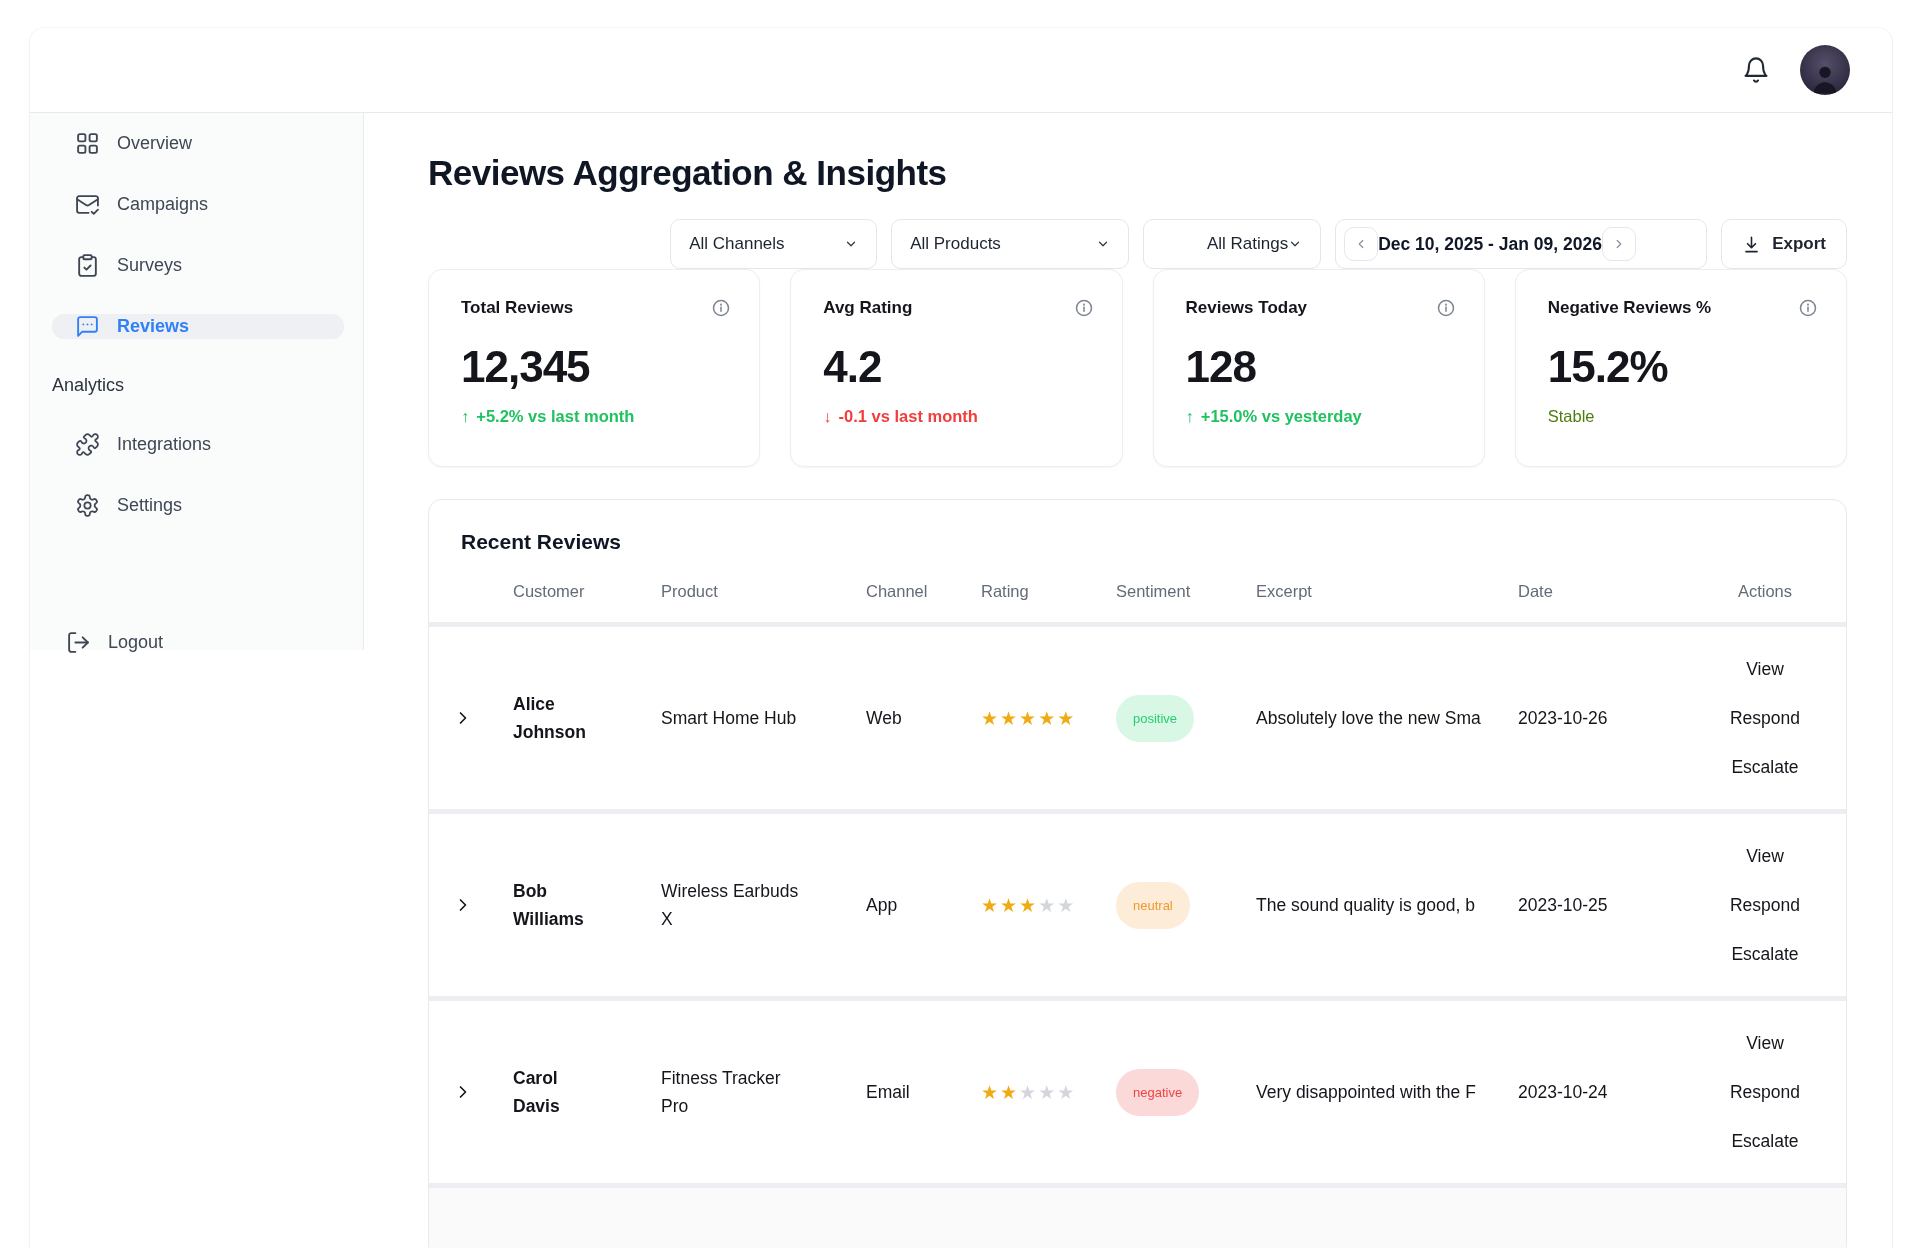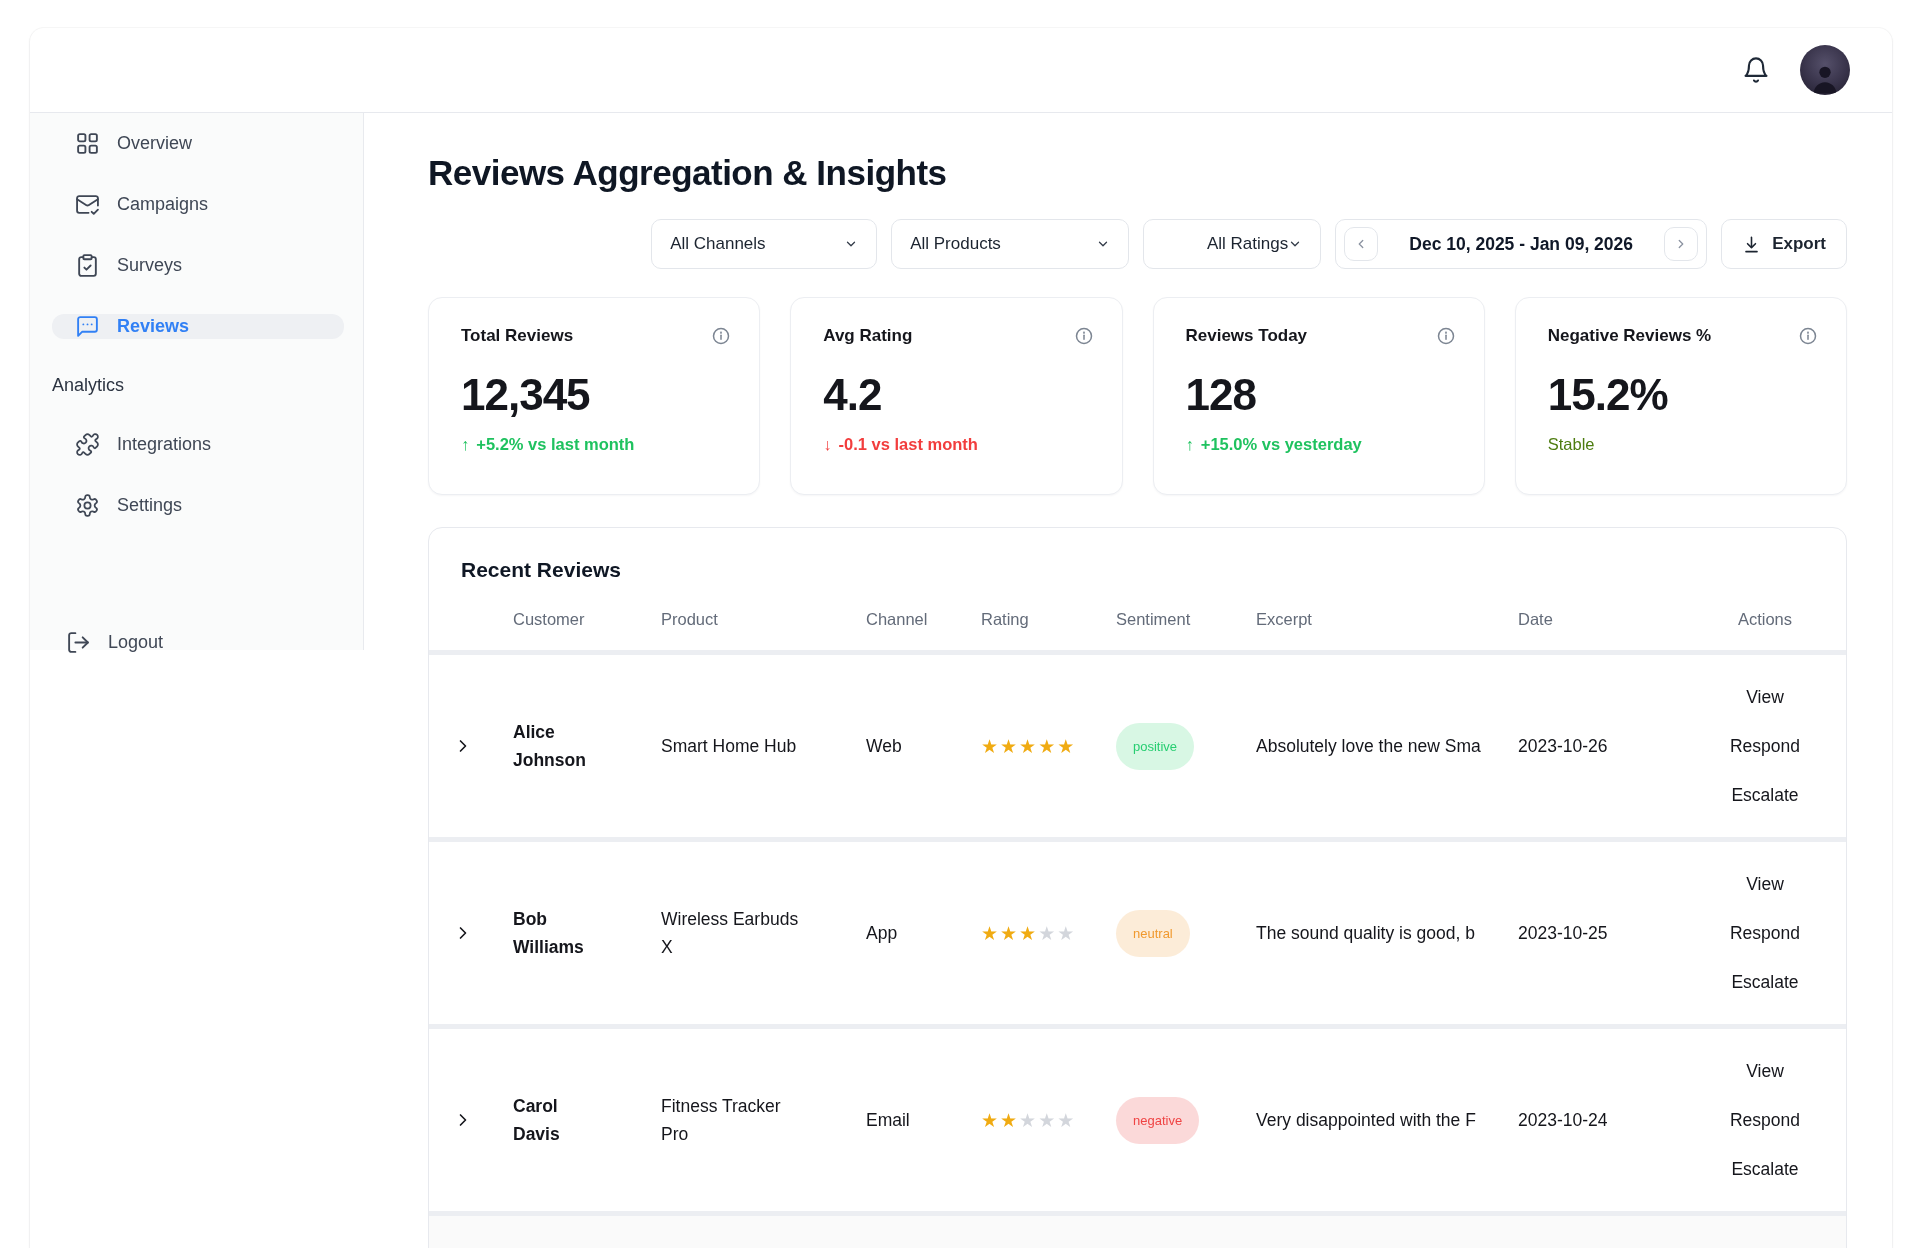"All Channels" .select.w1 { width: 226px -> 207px }
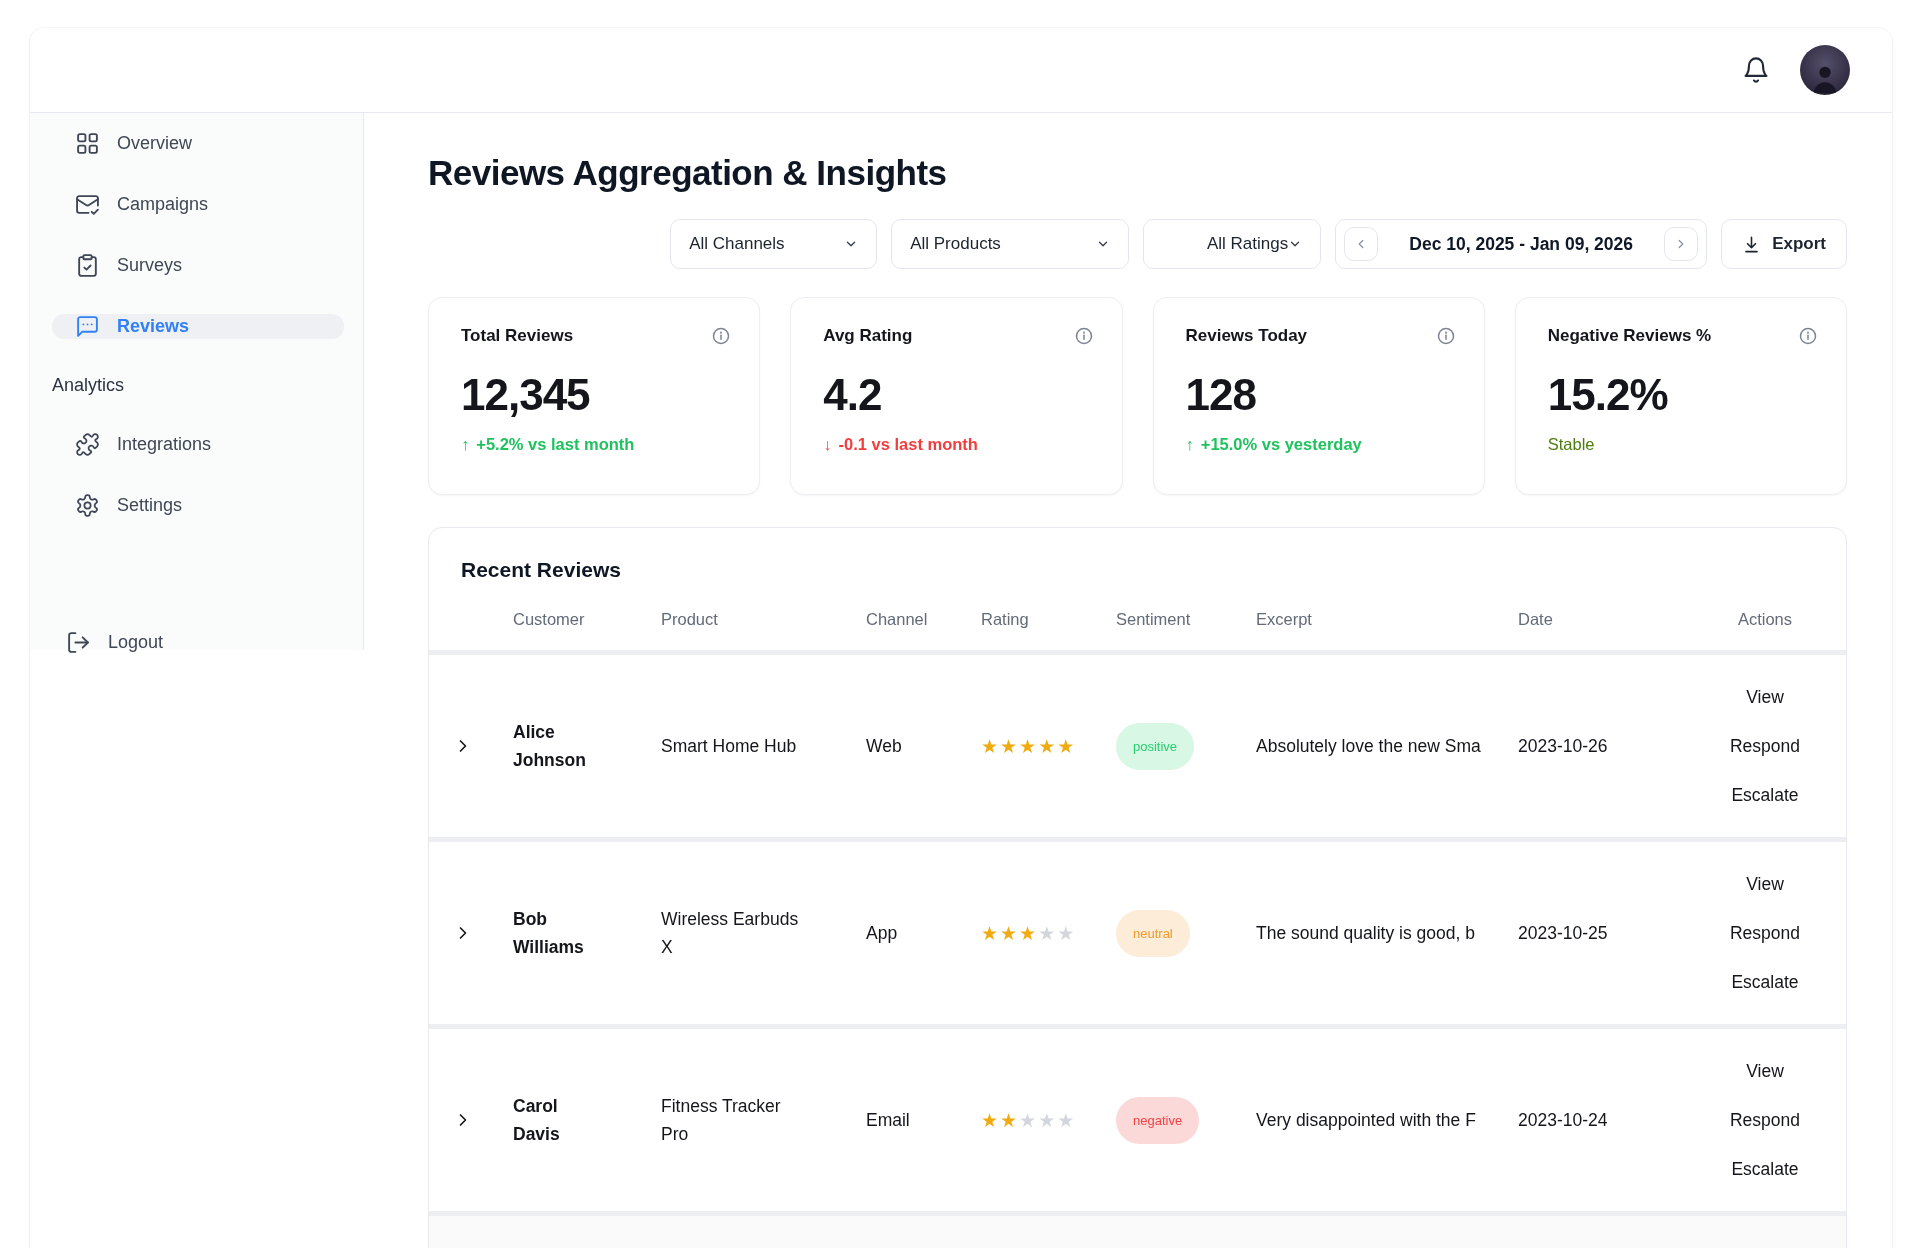"Dec 10, 2025 - Jan" .daterange { justify-content: space-between -> flex-start }
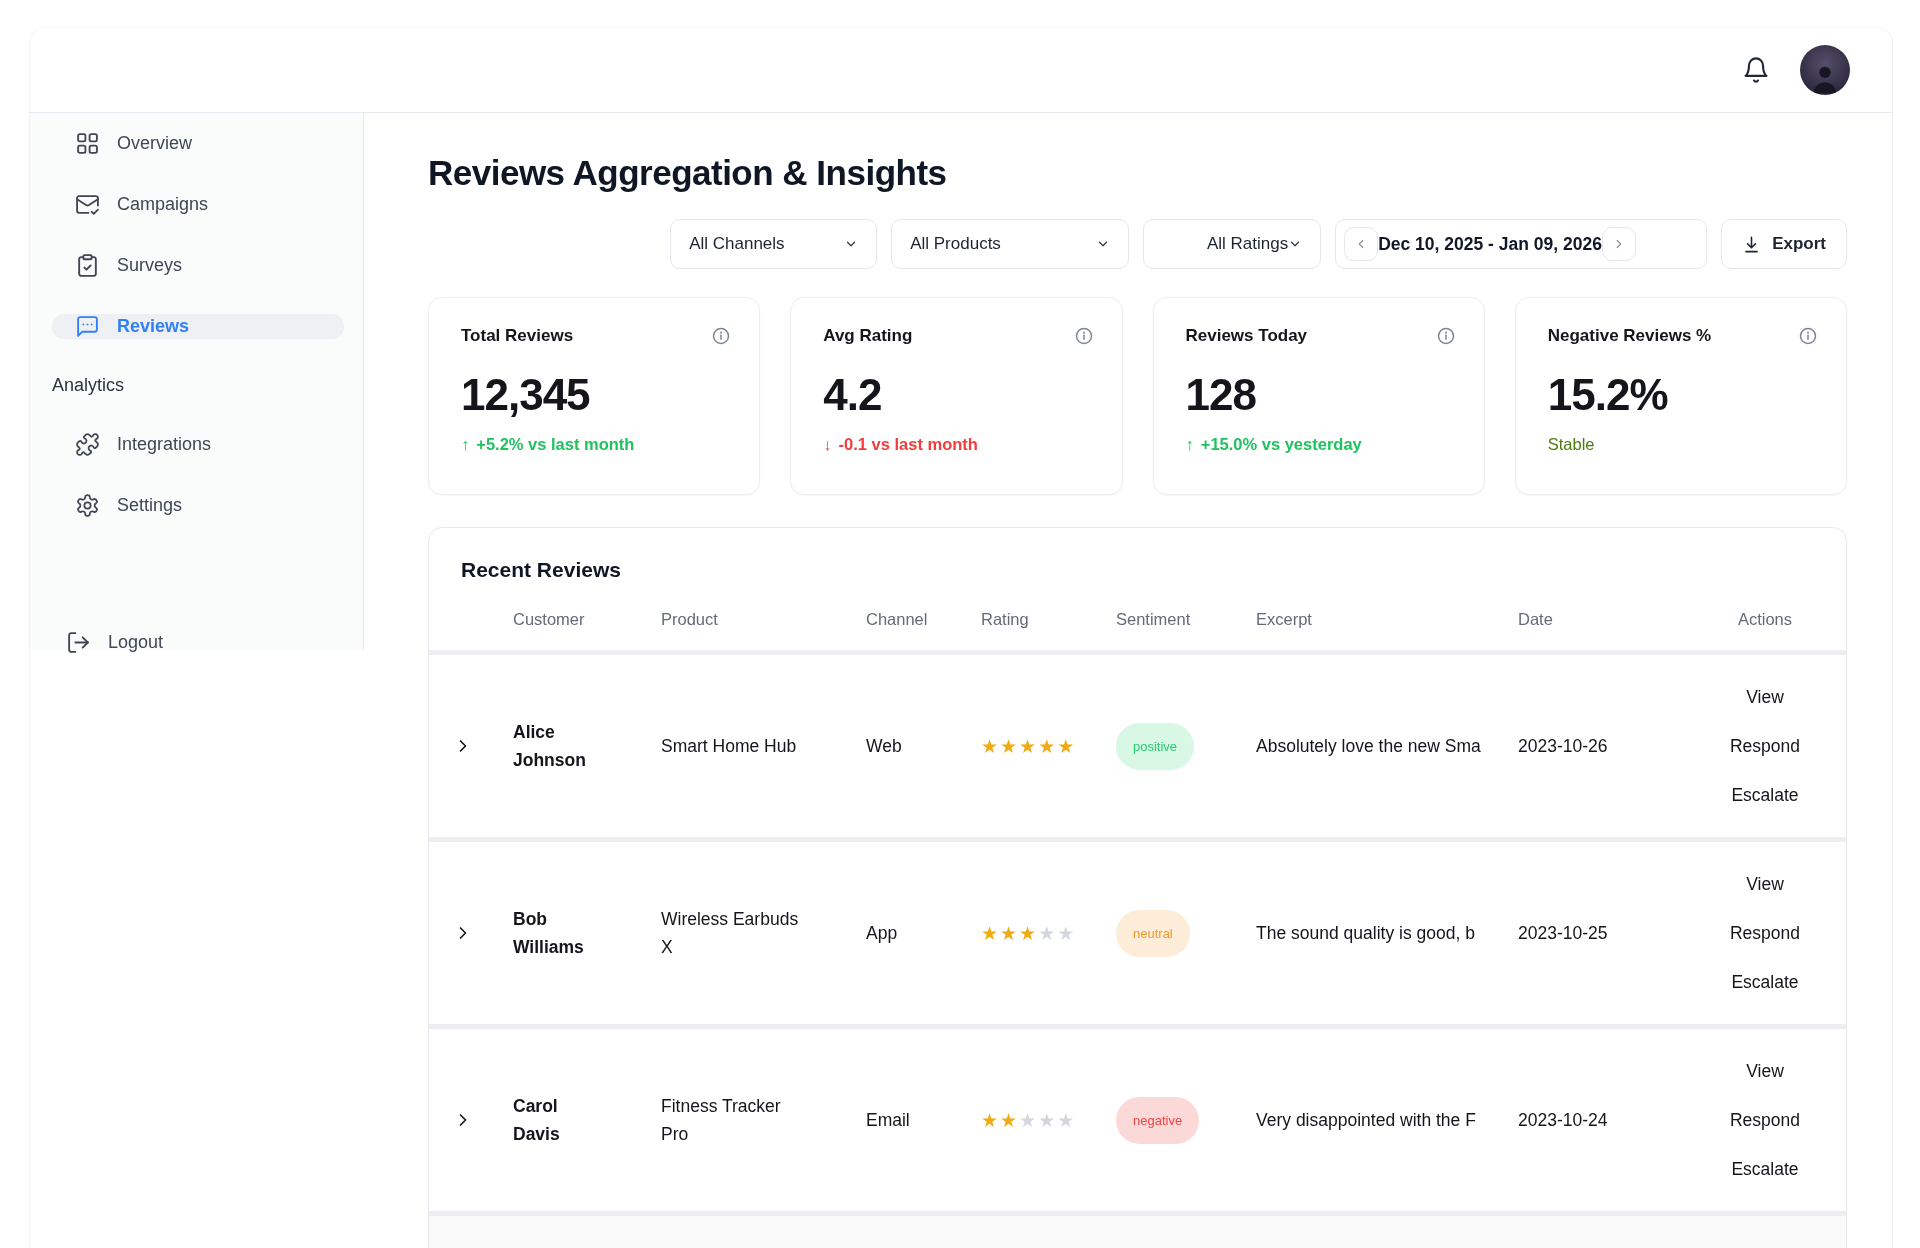"Total Reviews" .kpis { margin-top: 28px -> none }
